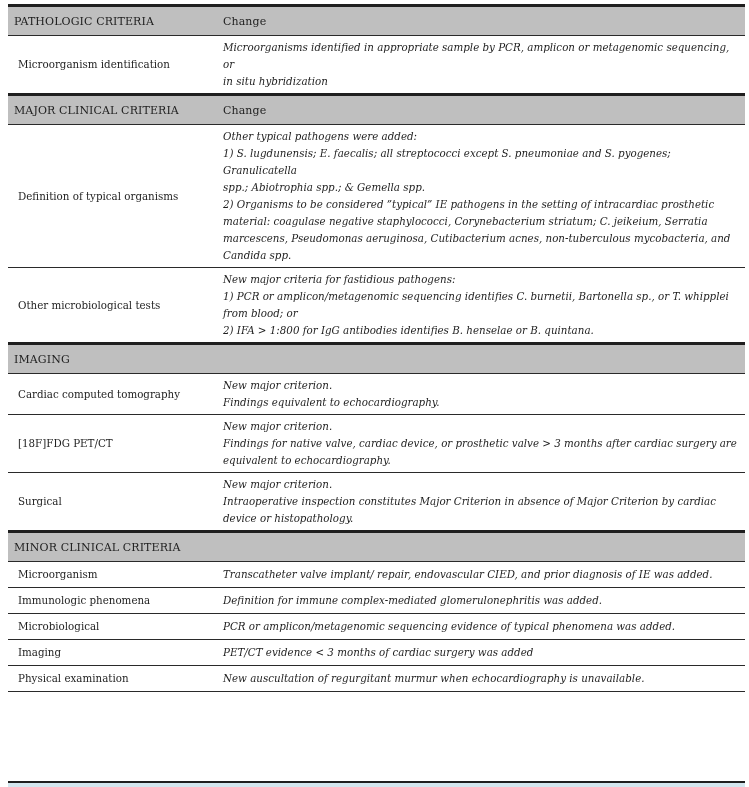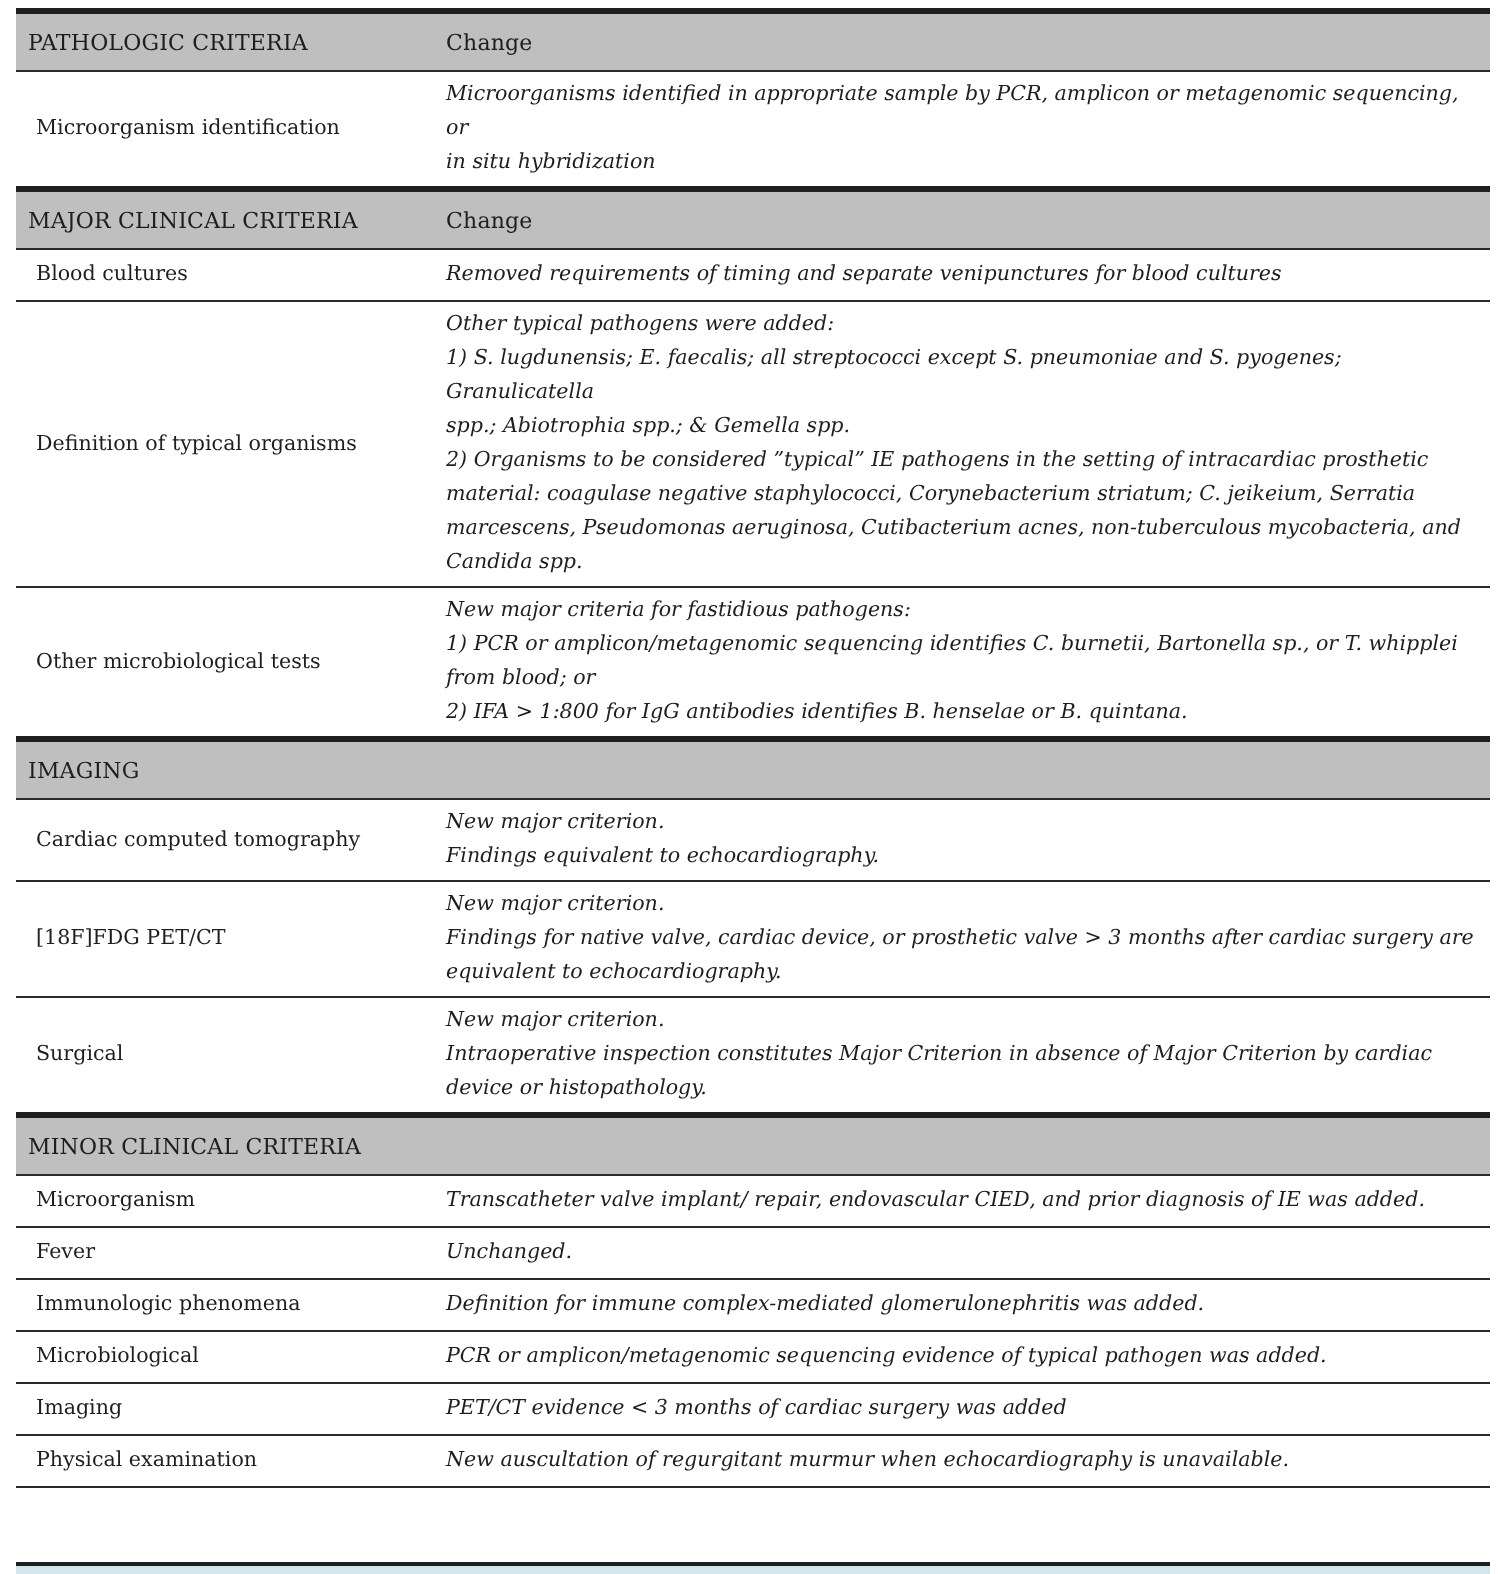"Blood cultures" tr.data-row { html: <tr> <td>Blood cultures</td> <td> <span>Removed requirements of timing and separate venipunctures for blood cultures</span> </td> </tr> -> none }
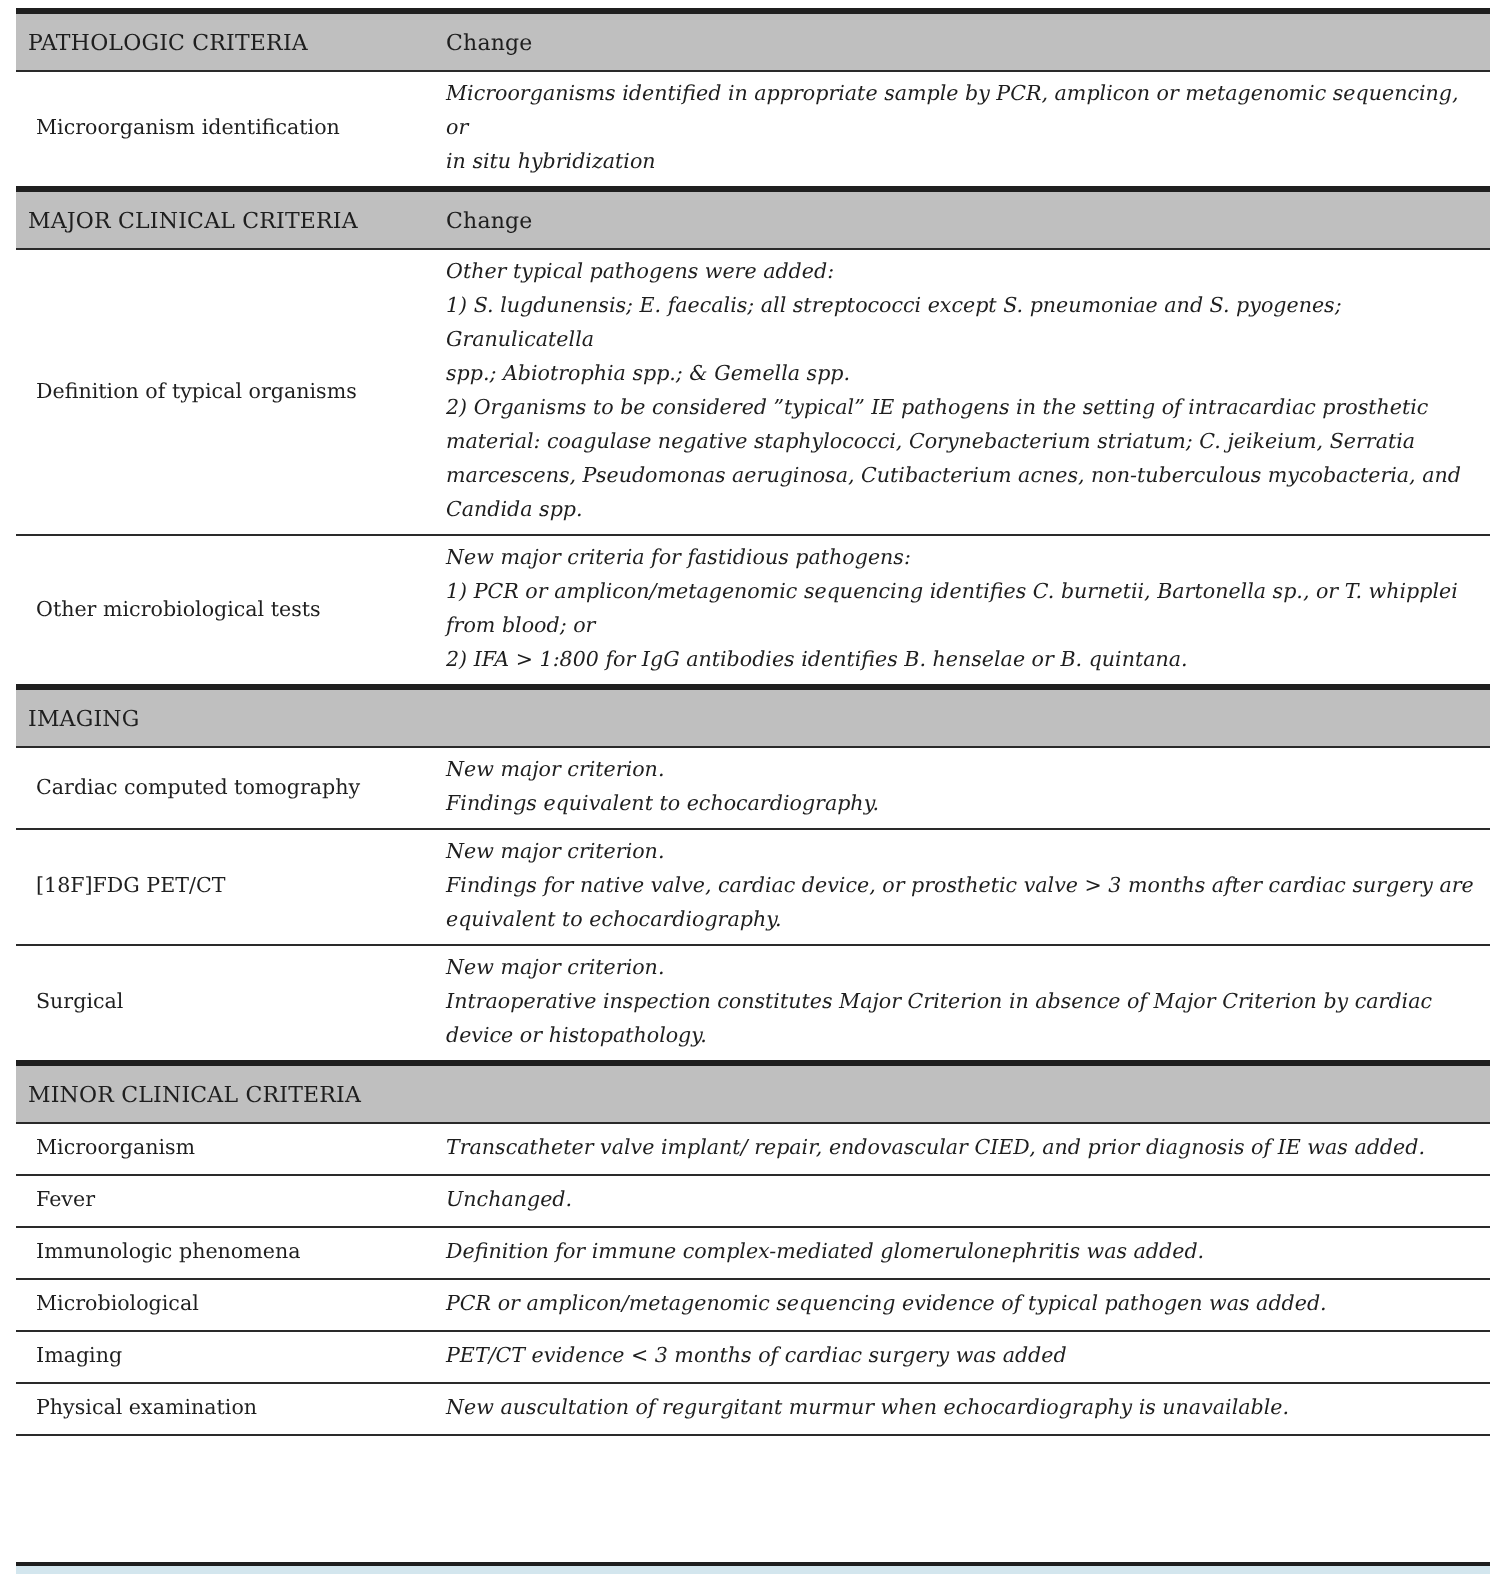"Fever" tr.data-row { html: <tr> <td>Fever</td> <td> <span>Unchanged.</span> </td> </tr> -> none }
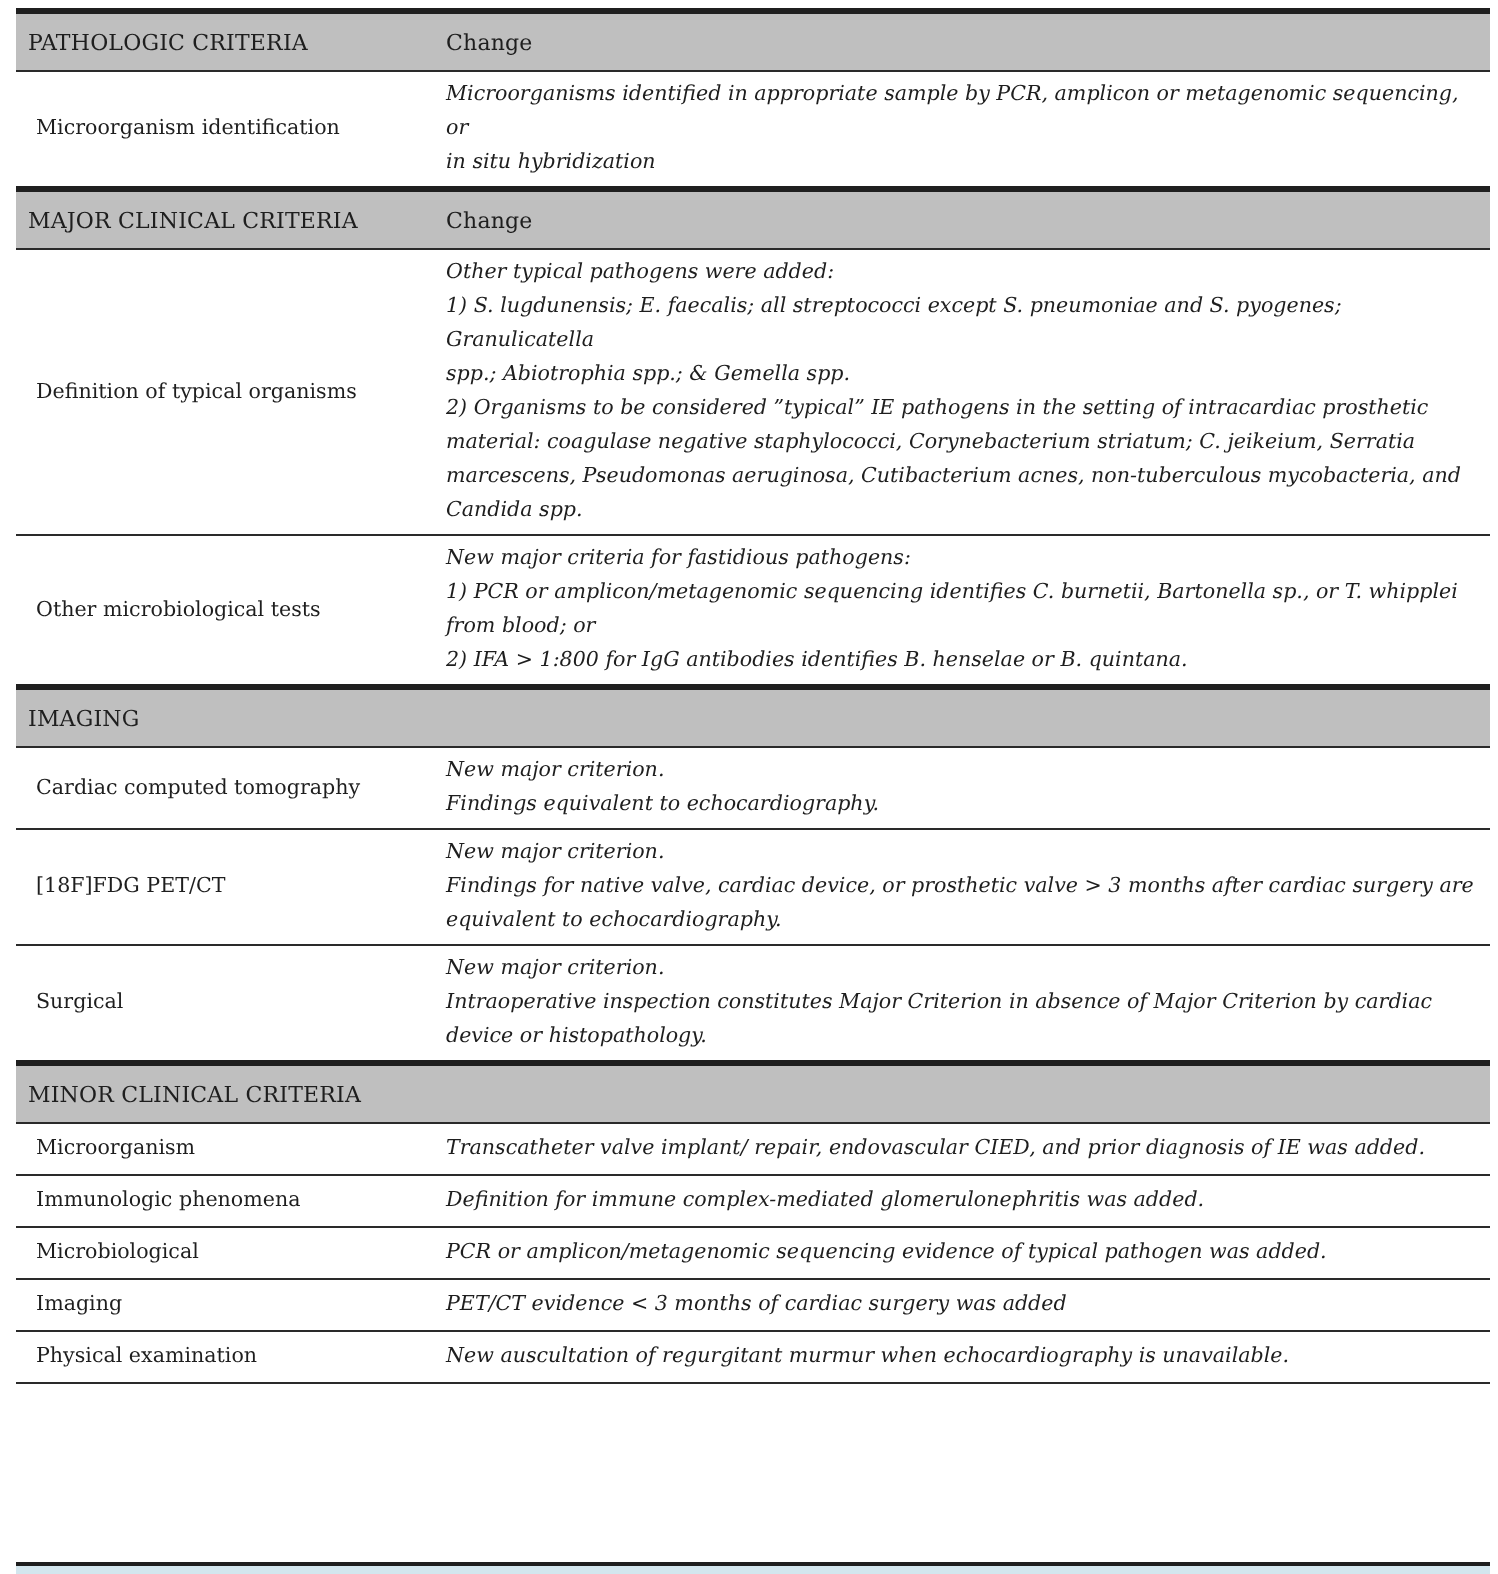"PCR or amplicon/metagenomic sequencing" span.line { text: pathogen -> phenomena }
